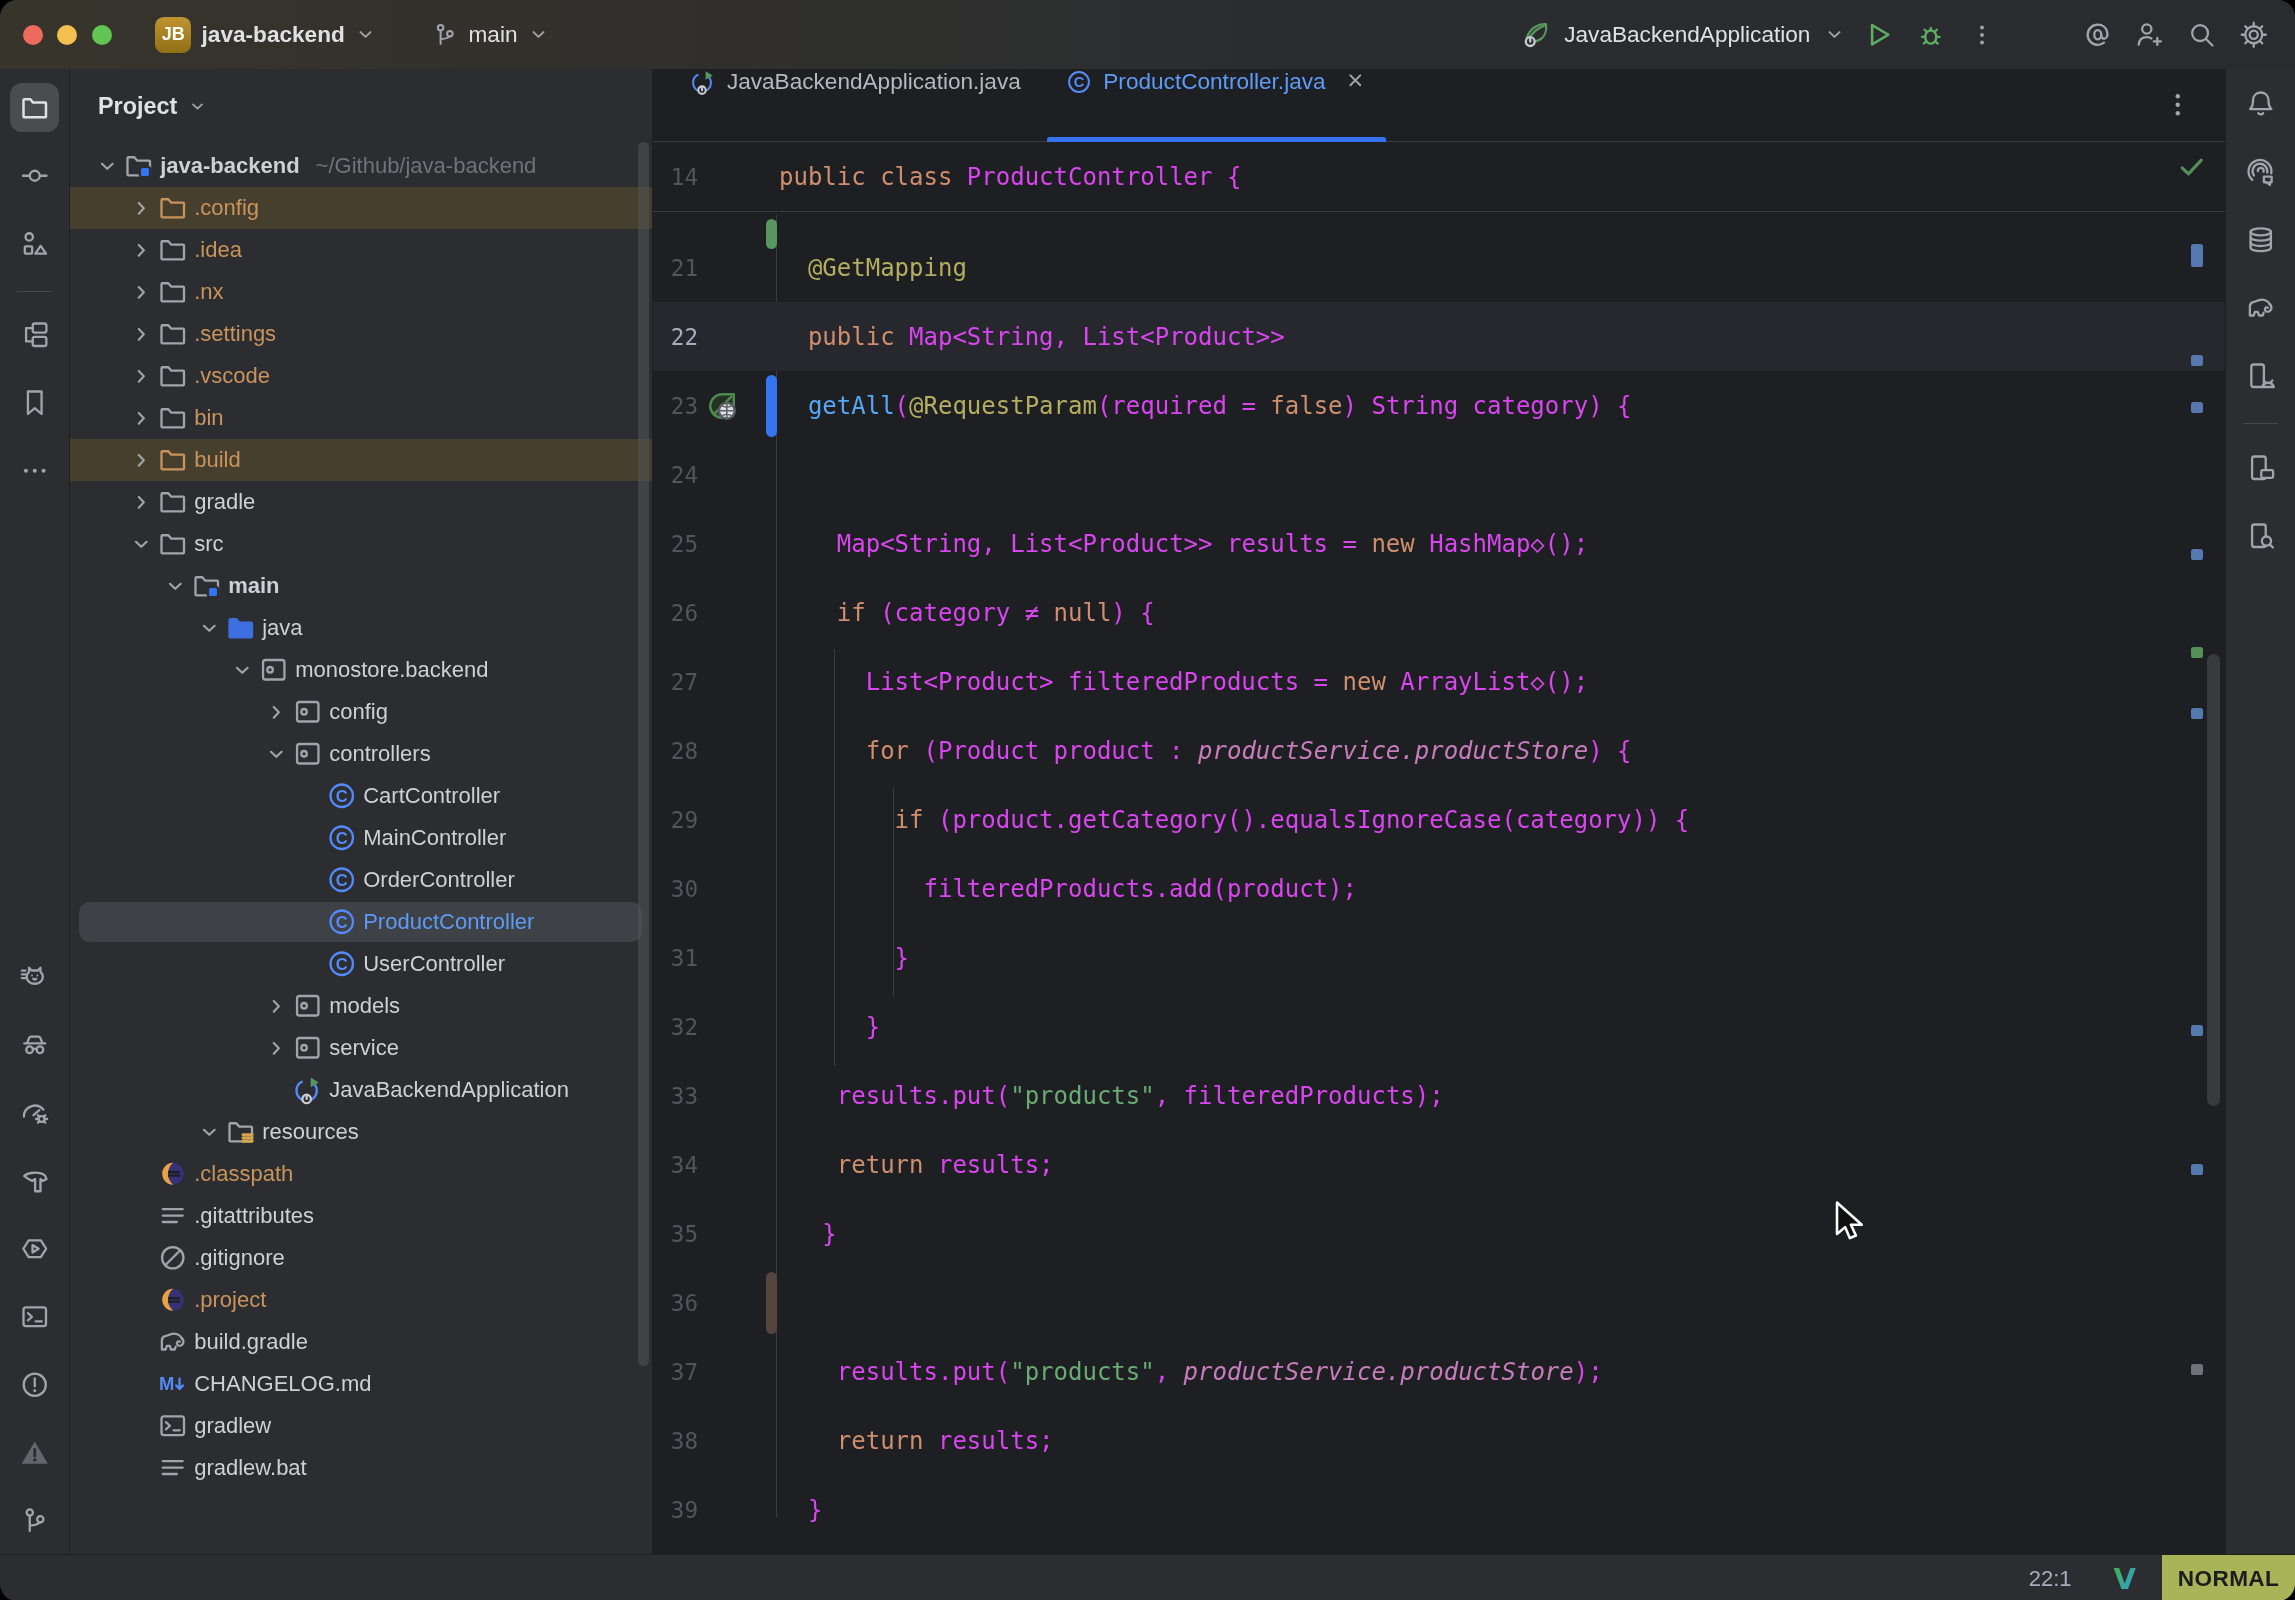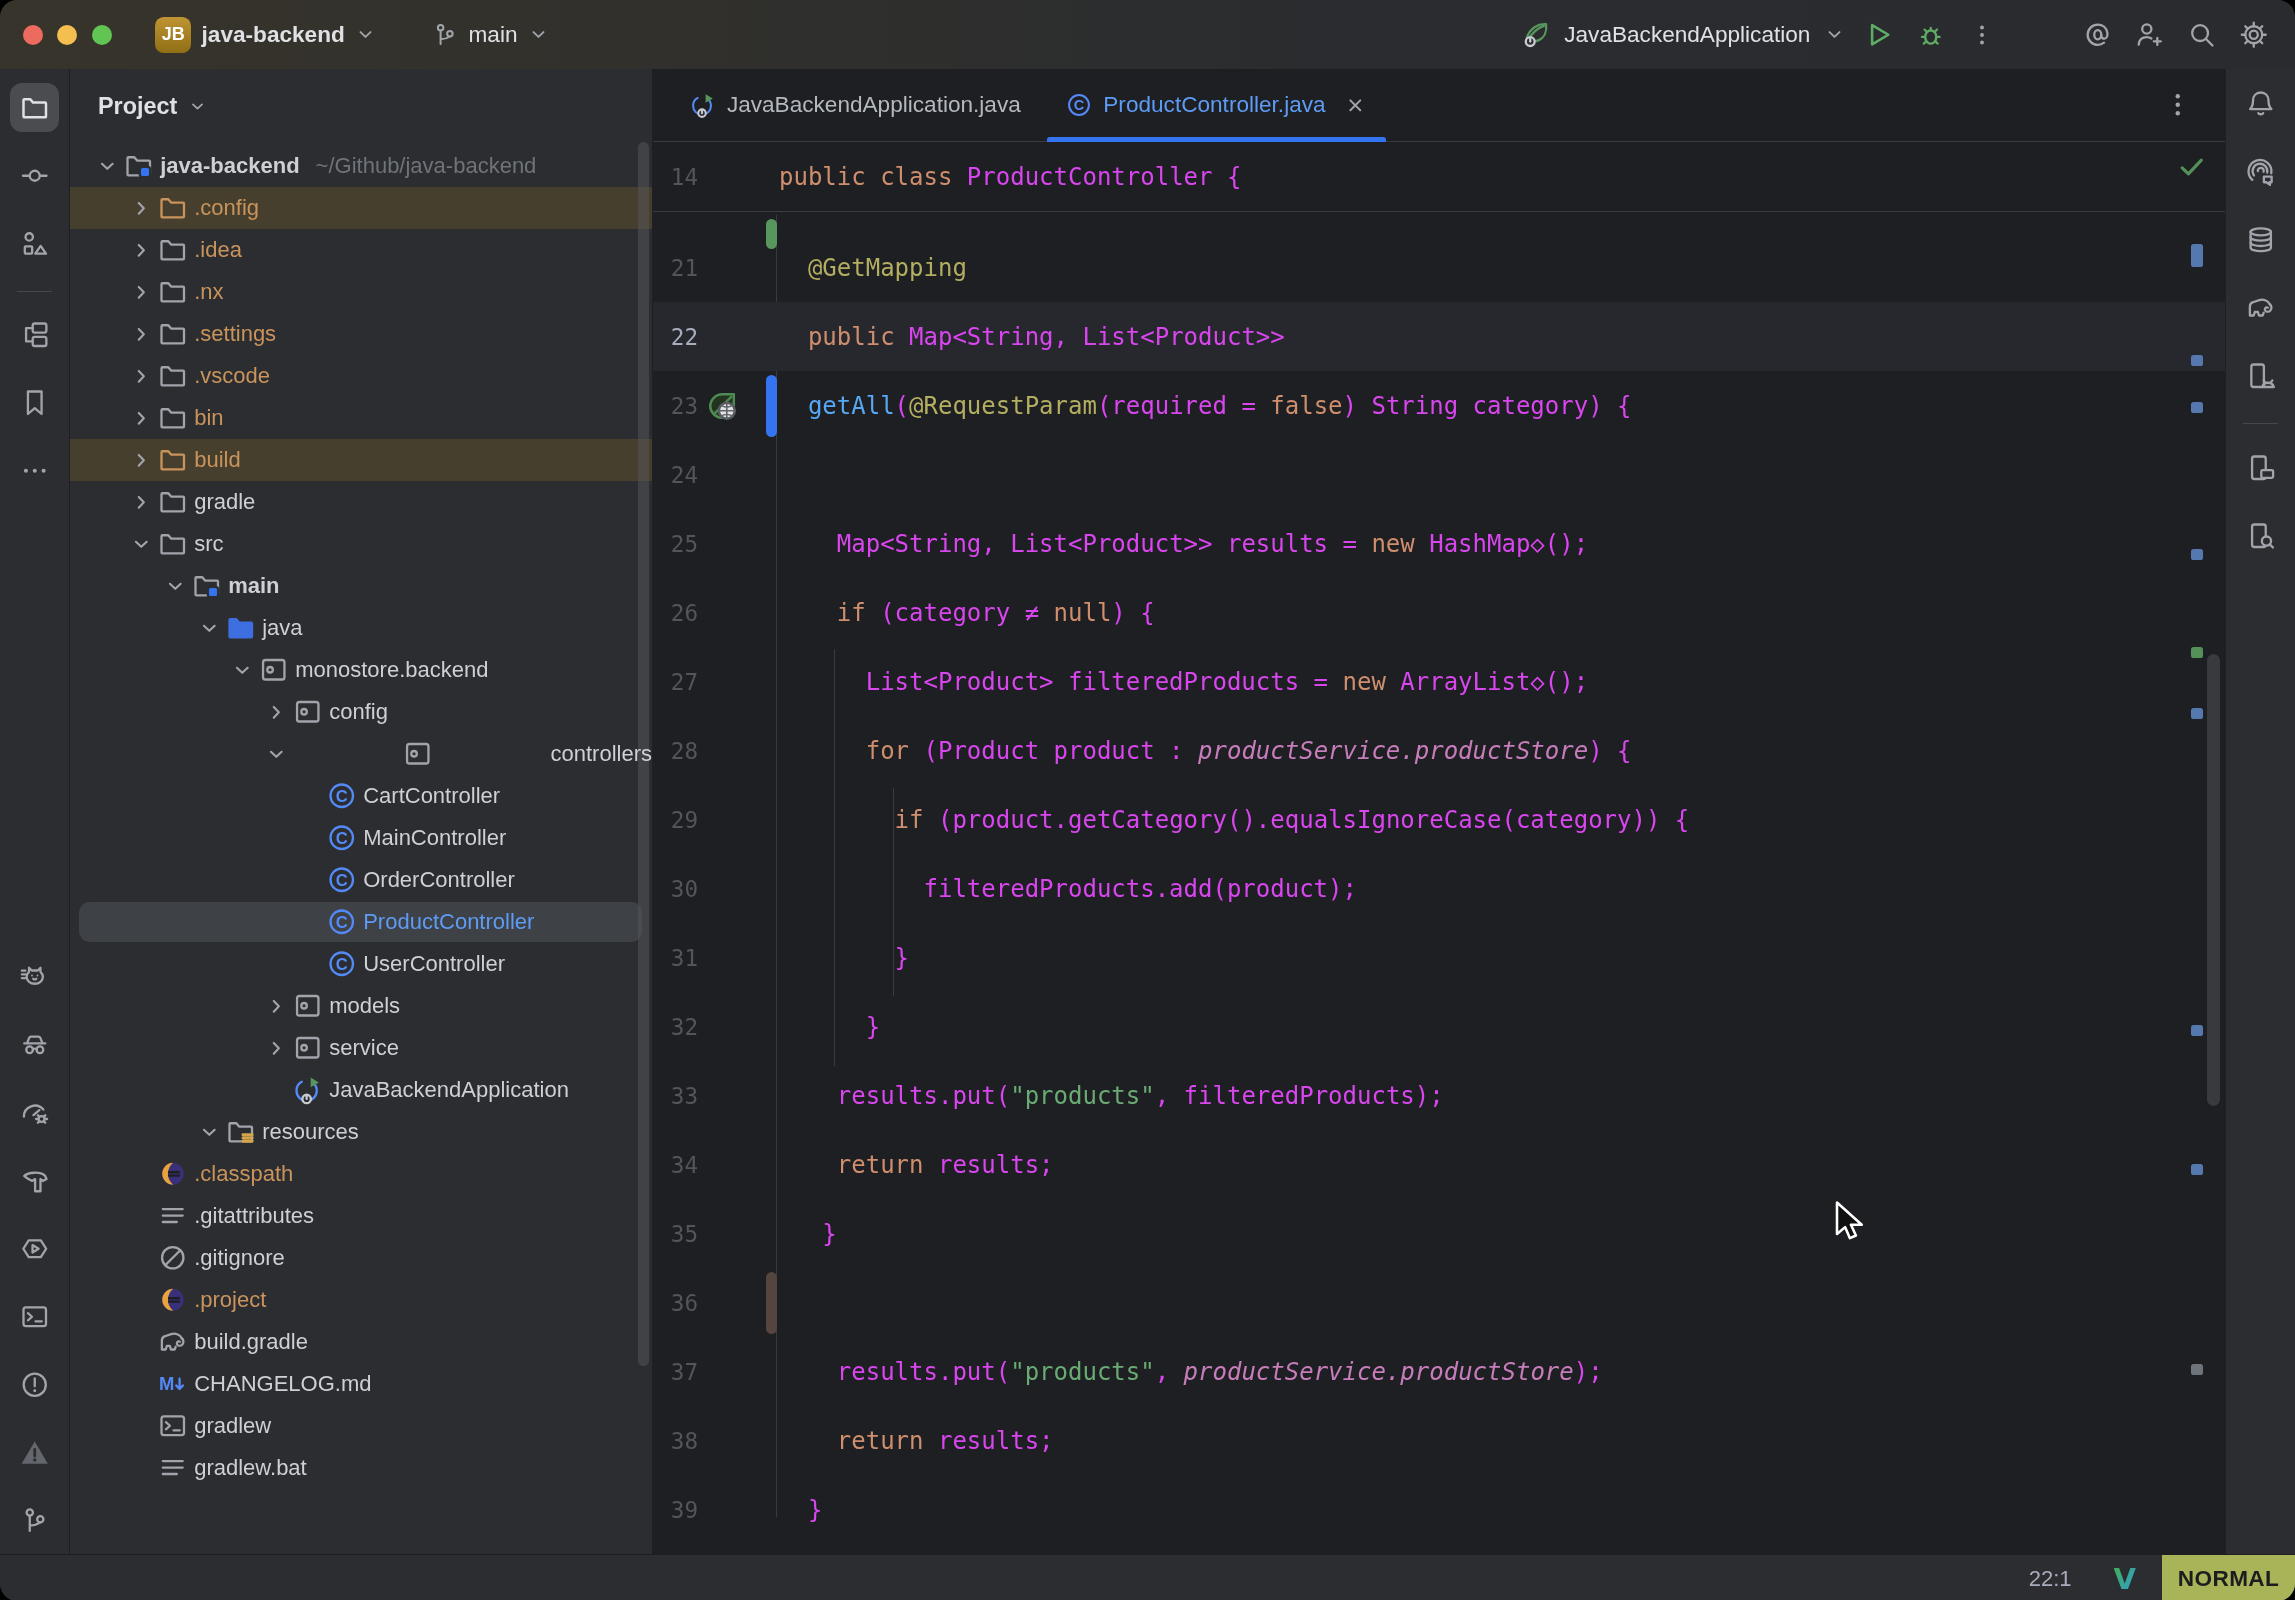"JavaBackendApplication.java" .tab { align-items: center -> none }
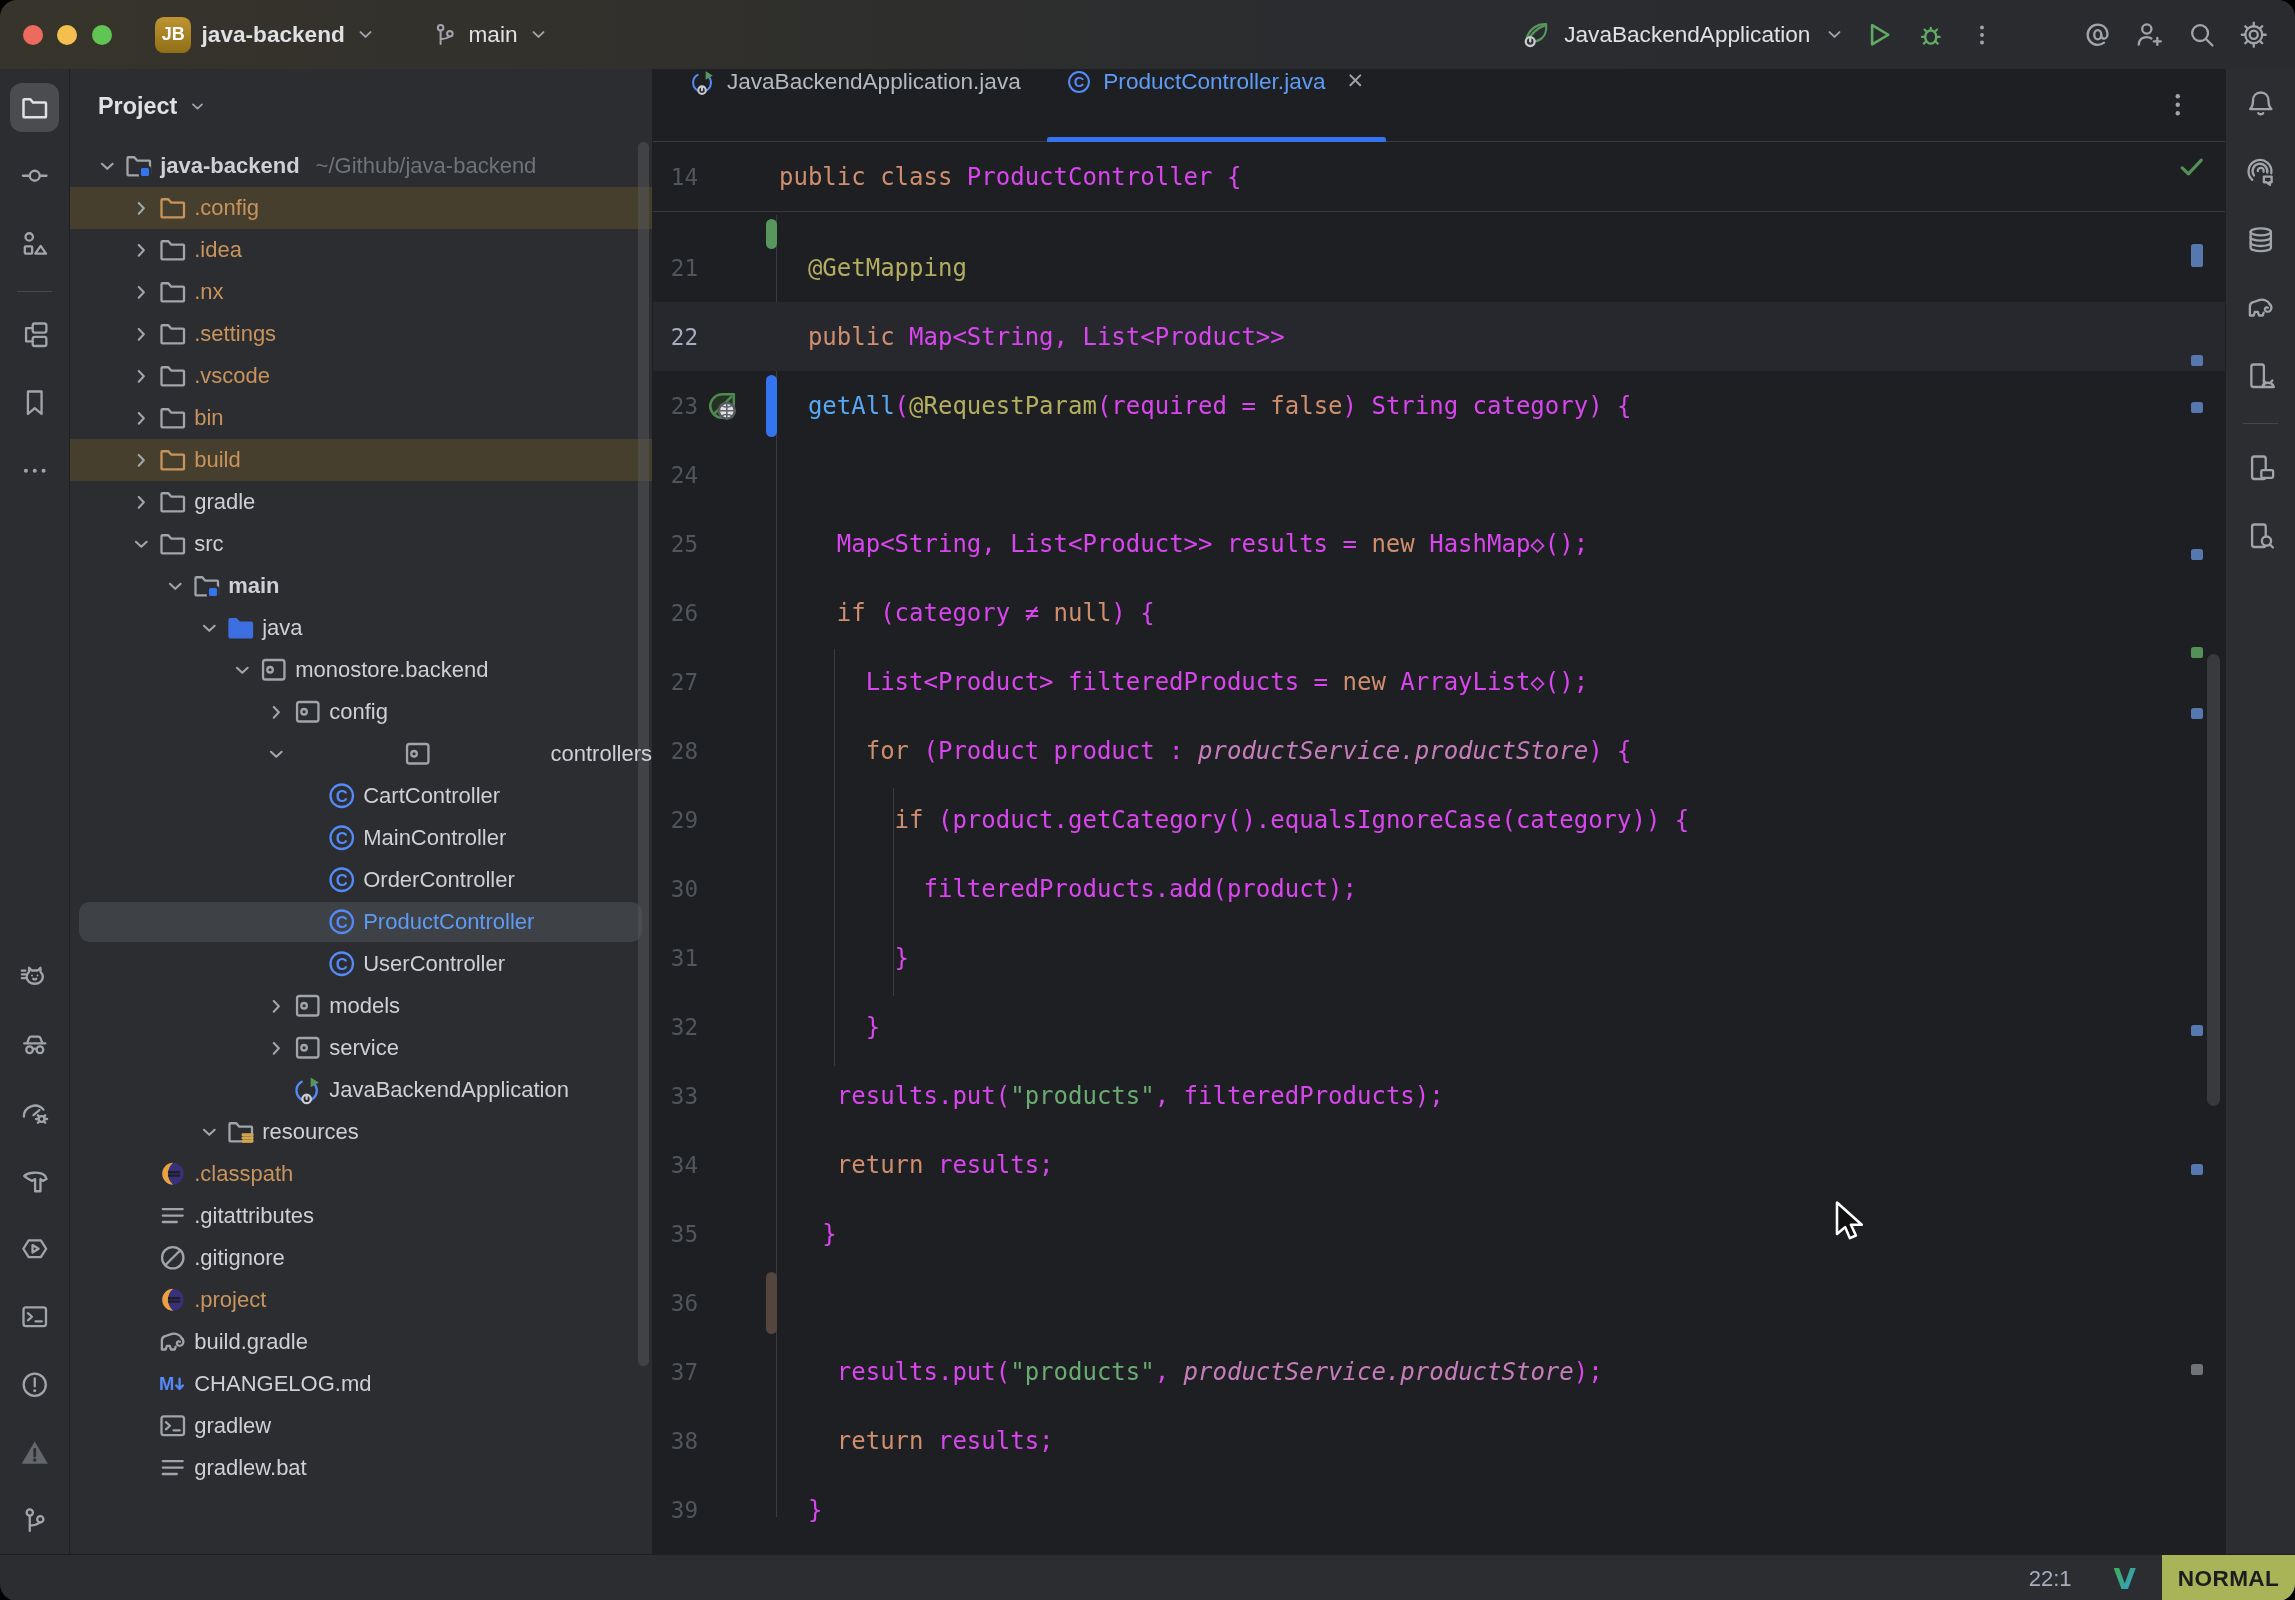"controllers" div.trow { justify-content: space-between -> none }
